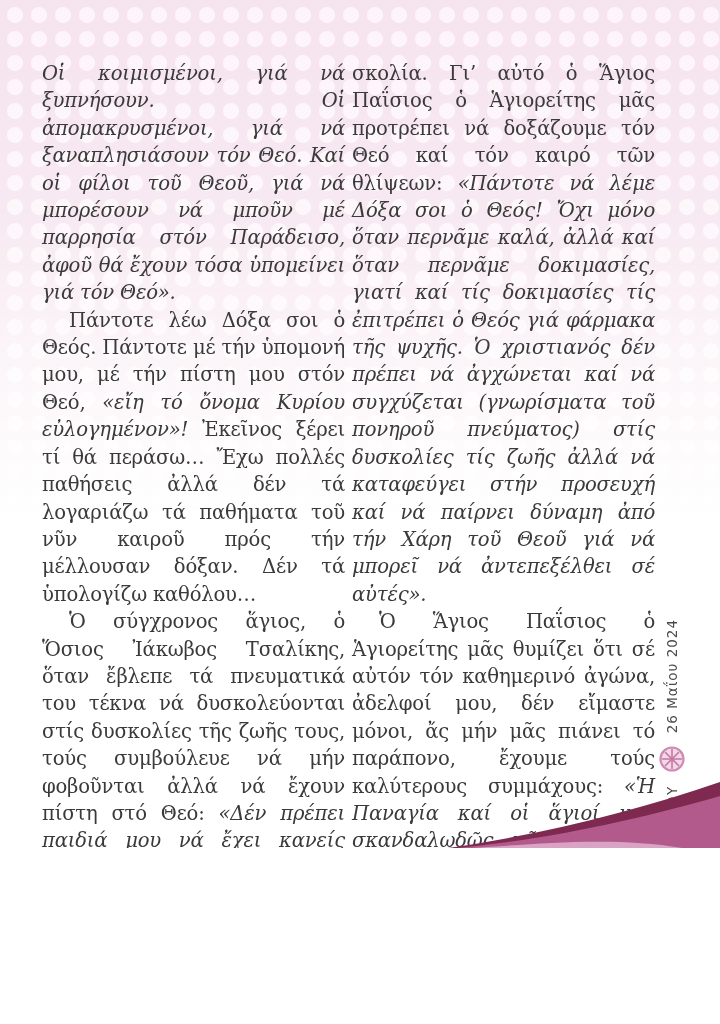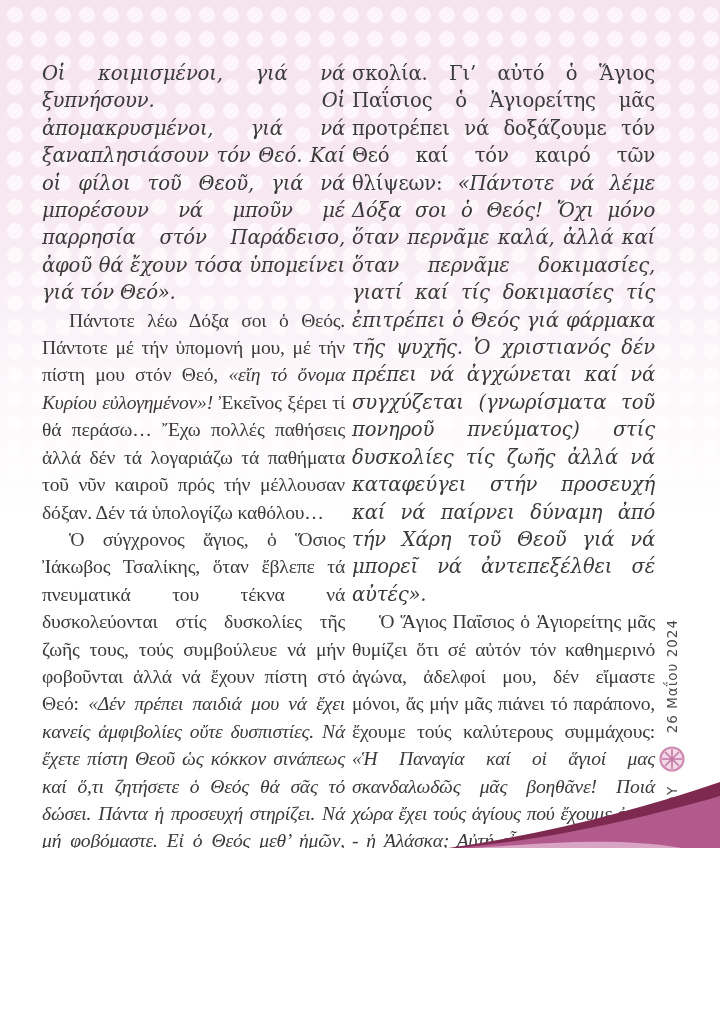"Πάντοτε λέω Δόξα σοι ὁ" .col p.indent { font-family: Liberation Serif, serif -> none }
